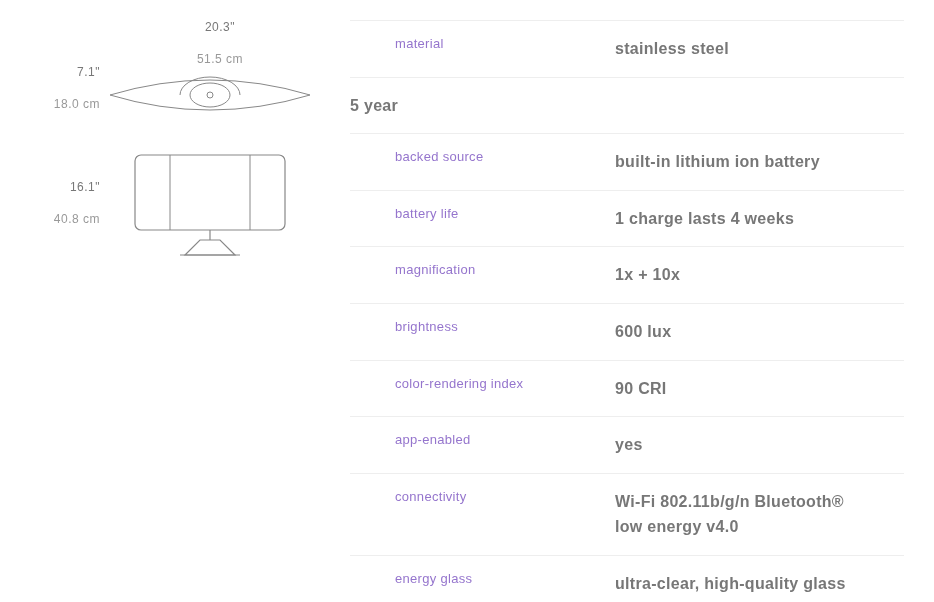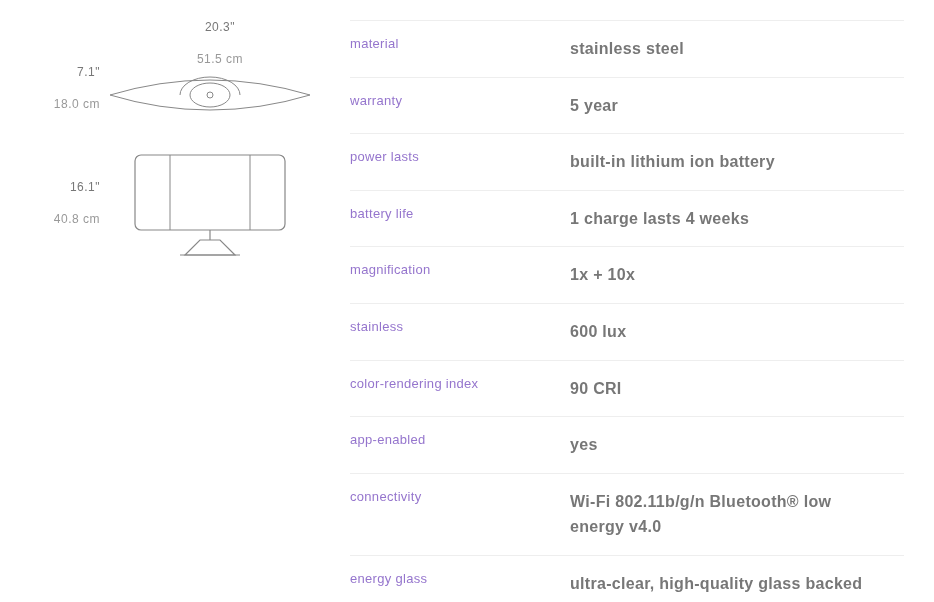"material" .spec-label { margin-left: none -> 45px }
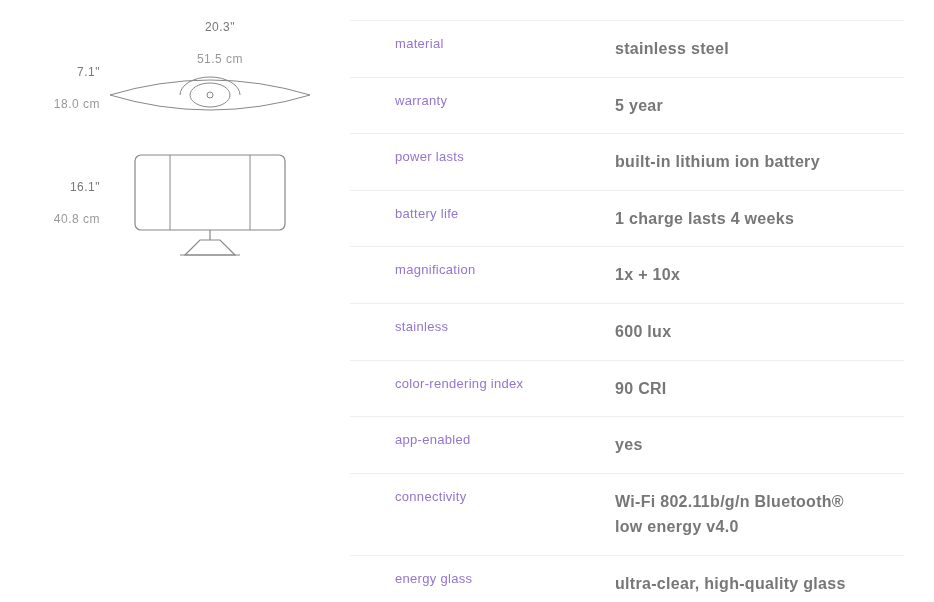"warranty" div.spec-label { html: <div>warranty</div> -> none }
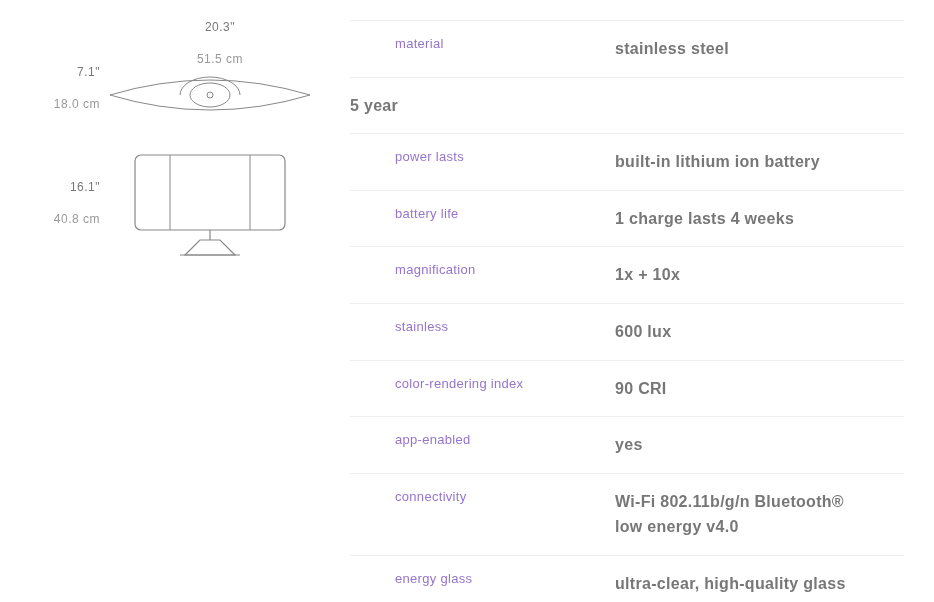"power lasts" div.spec-label { text: power lasts -> backed source }
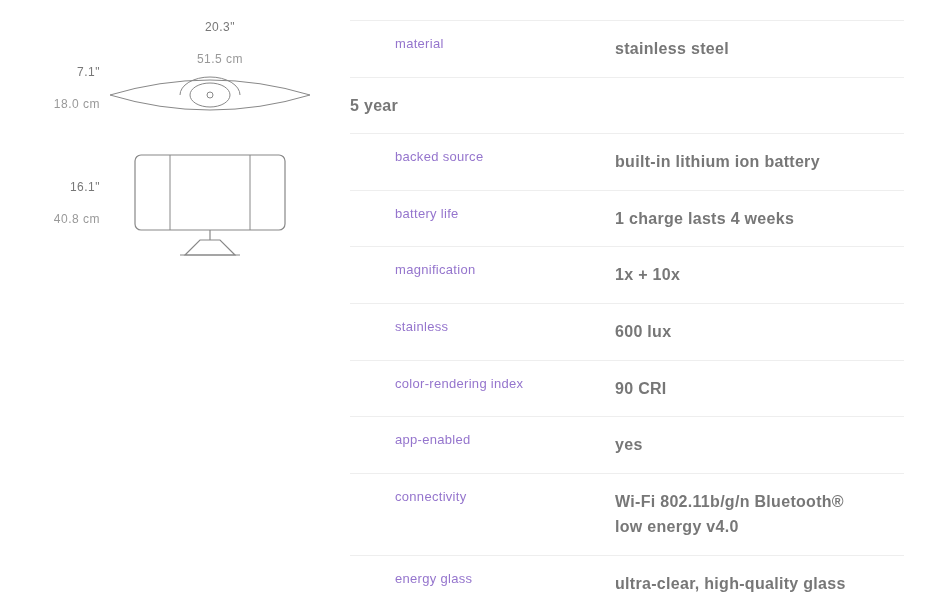"stainless" div.spec-label { text: stainless -> brightness }
